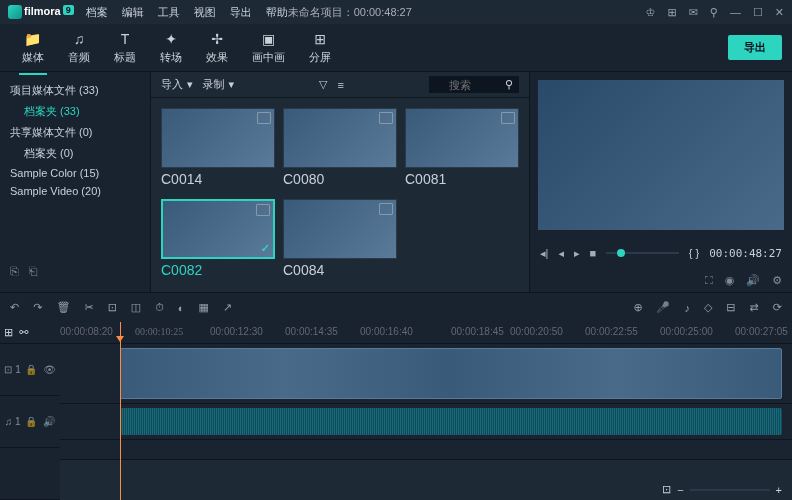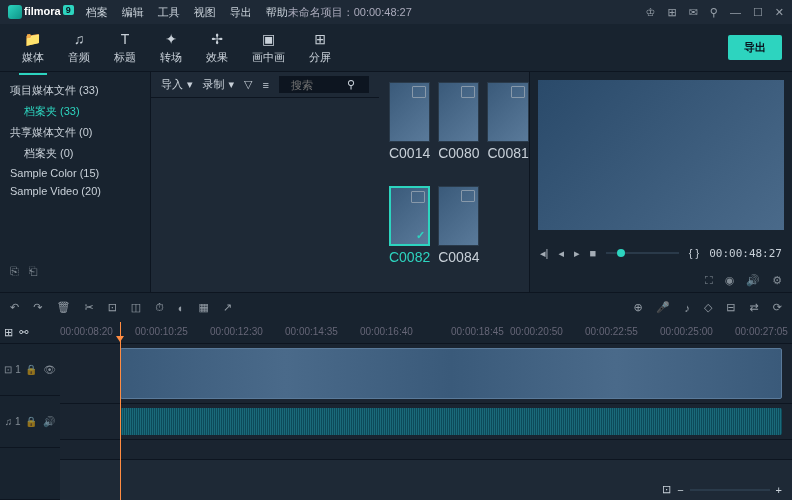"导入" .browser { flex-direction: row -> column }
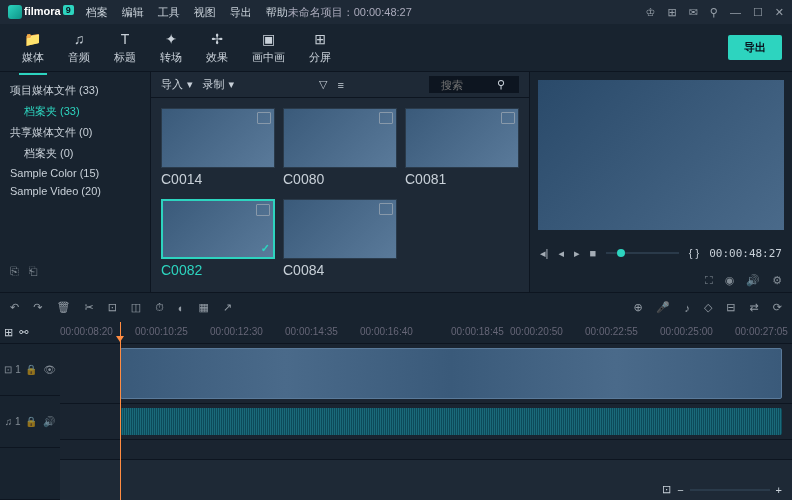"搜索" .search { padding: 2px 12px -> 2px 20px }
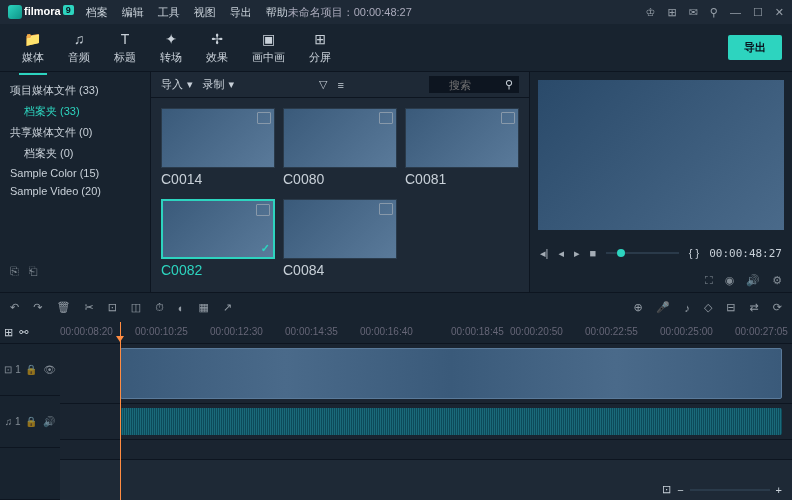"00:00:10:25" span.tick { font-family: none -> Liberation Serif, serif }
